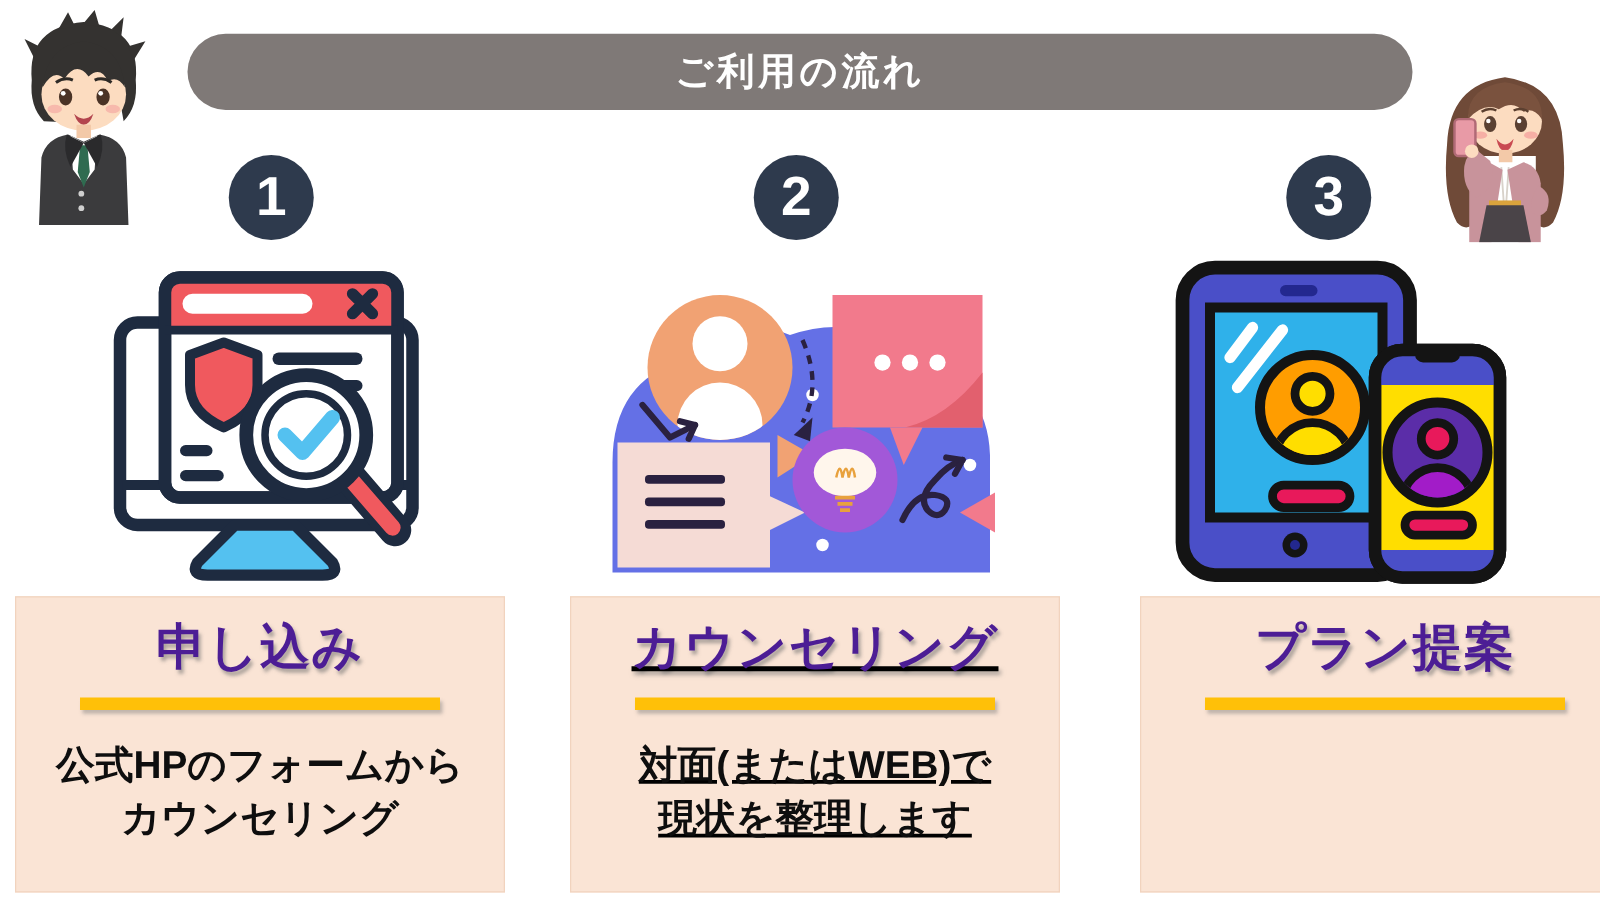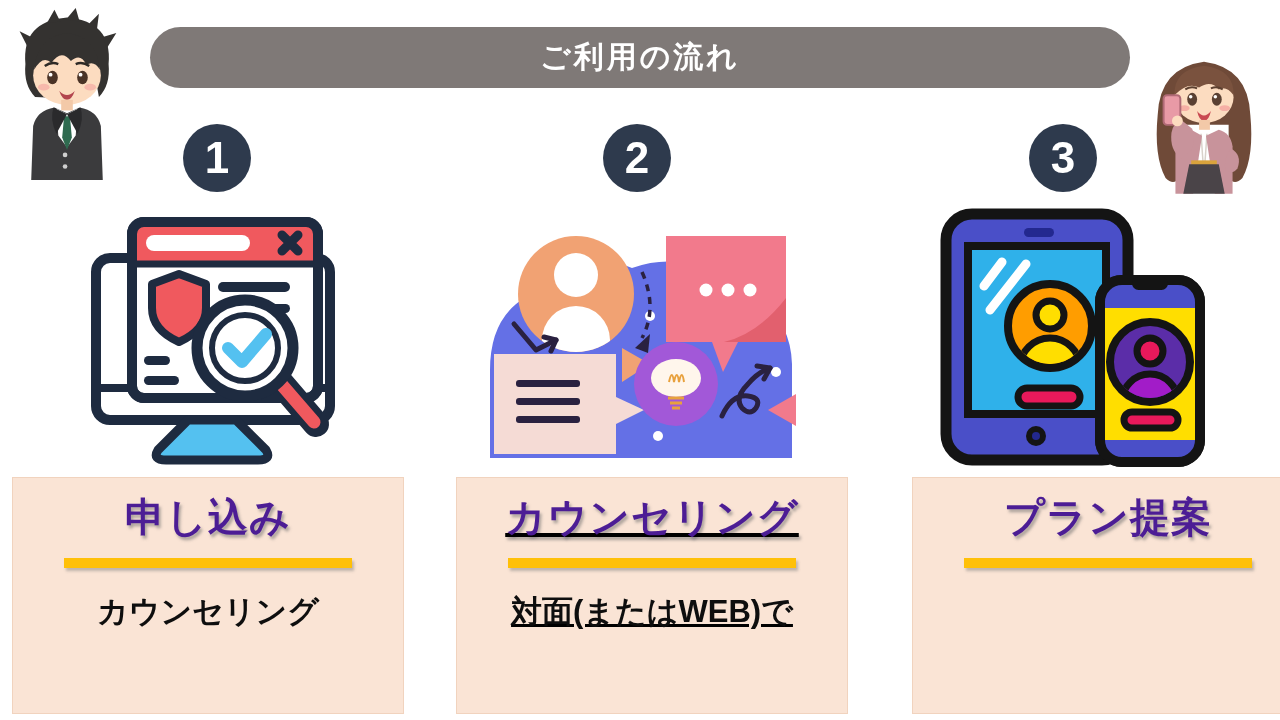"公式HPのフォームから" div { html: none -> <div>公式HPのフォームから</div> }
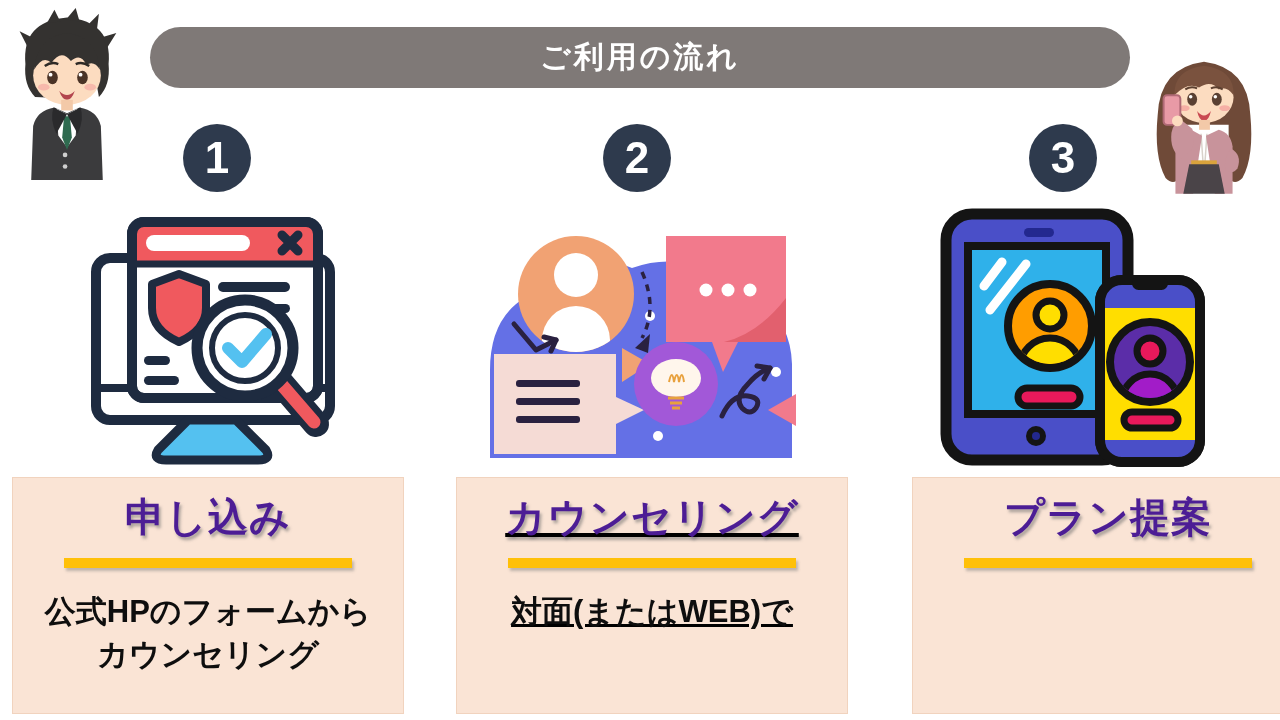"現状を整理します" div { html: none -> <div>現状を整理します</div> }
